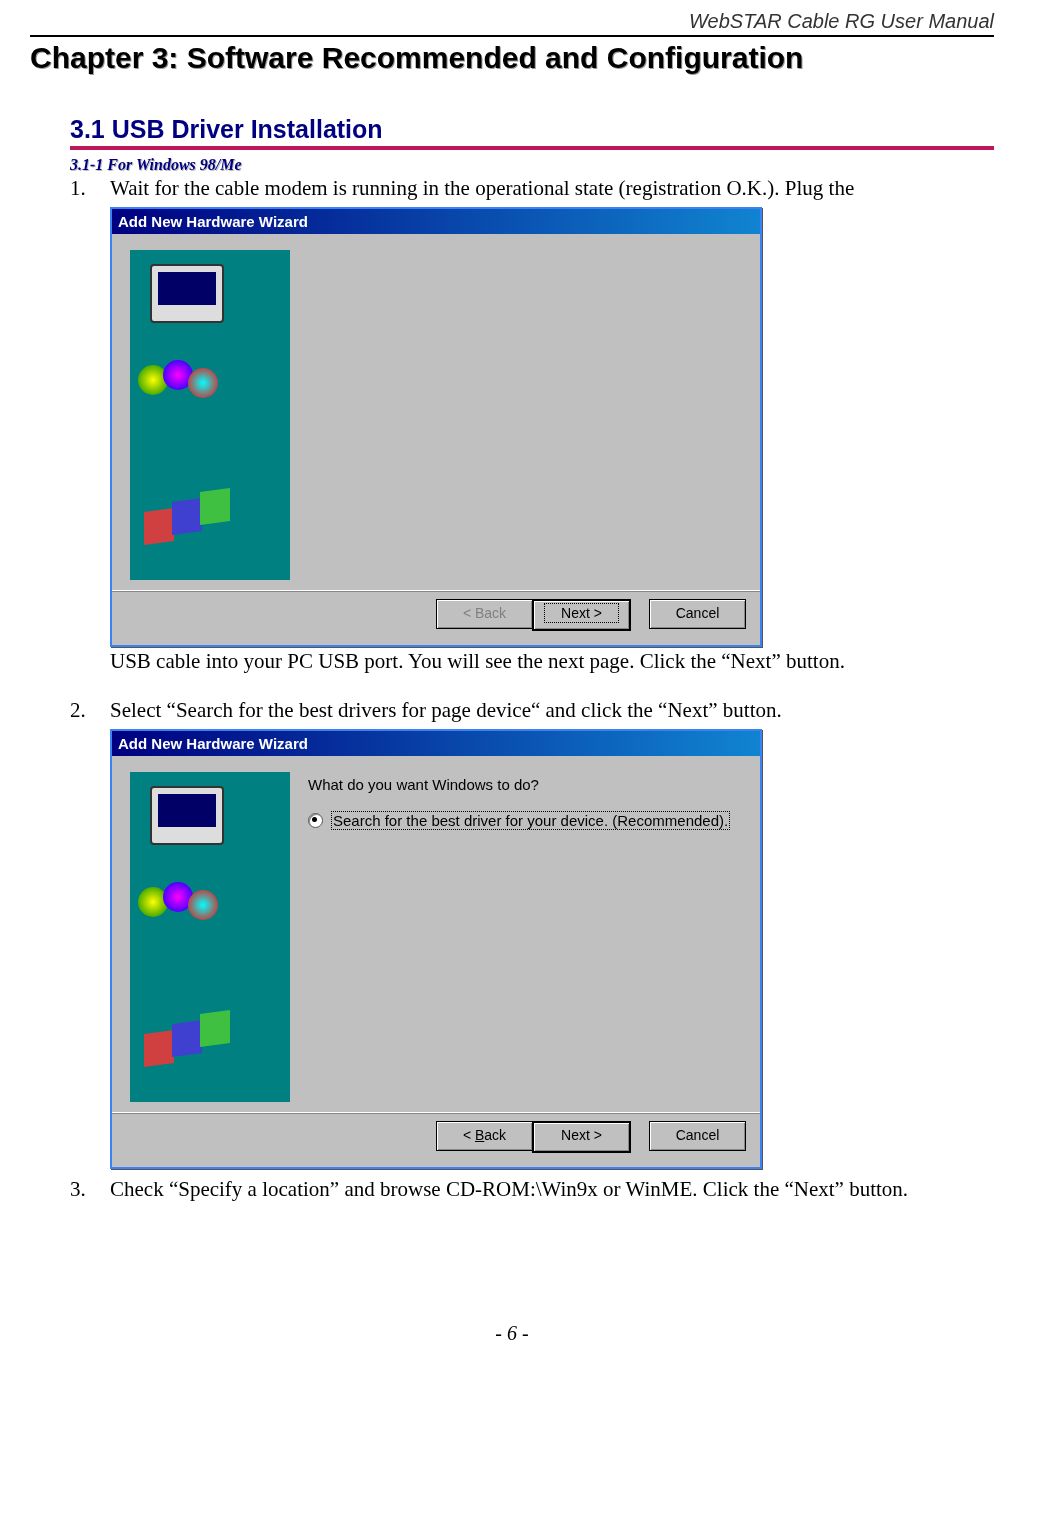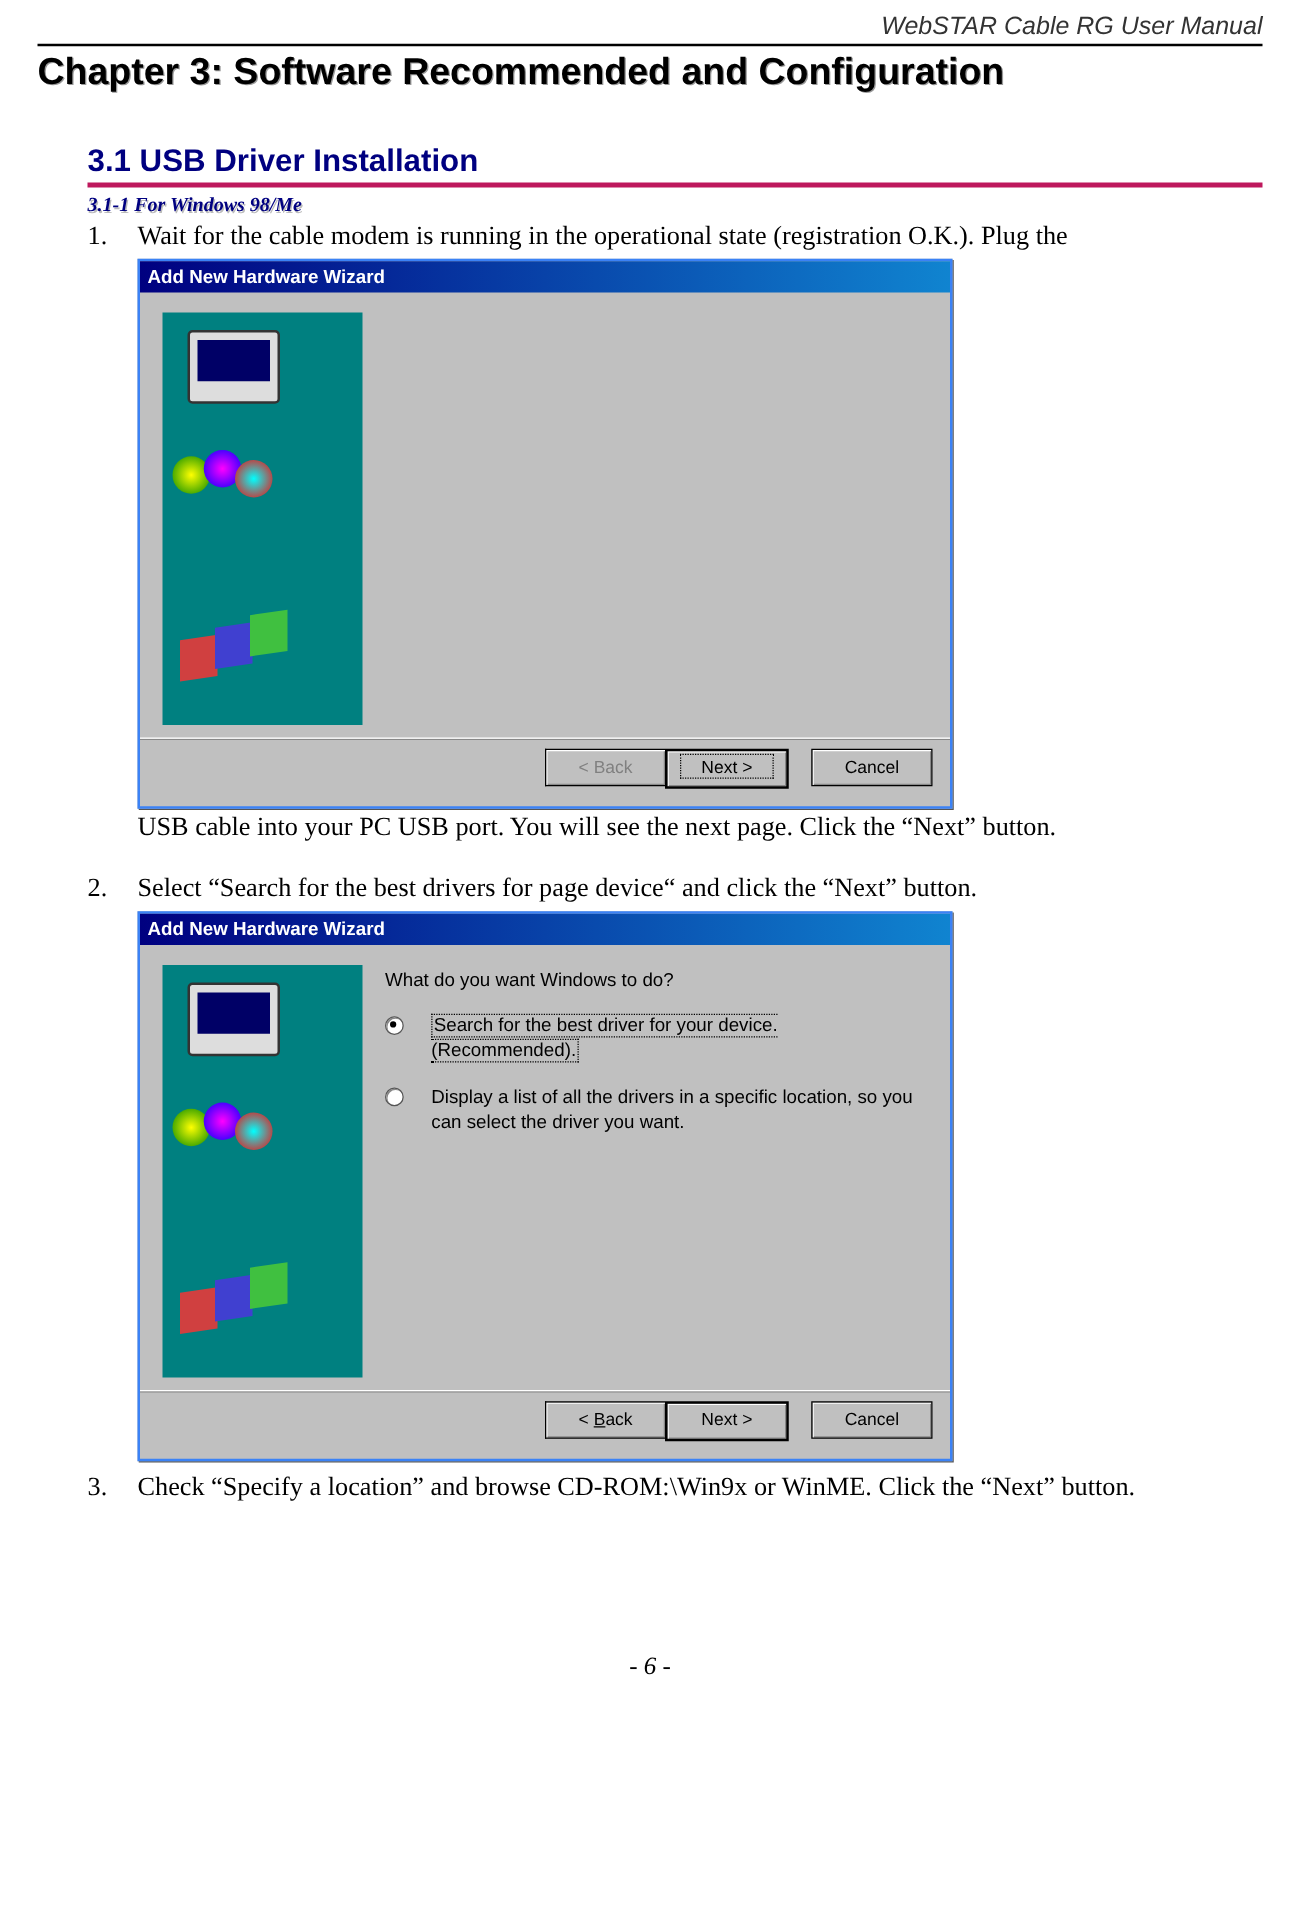"WebSTAR Cable RG User Manual" .page { padding: 10px 30px 30px 30px -> 10px 46px 30px 30px }
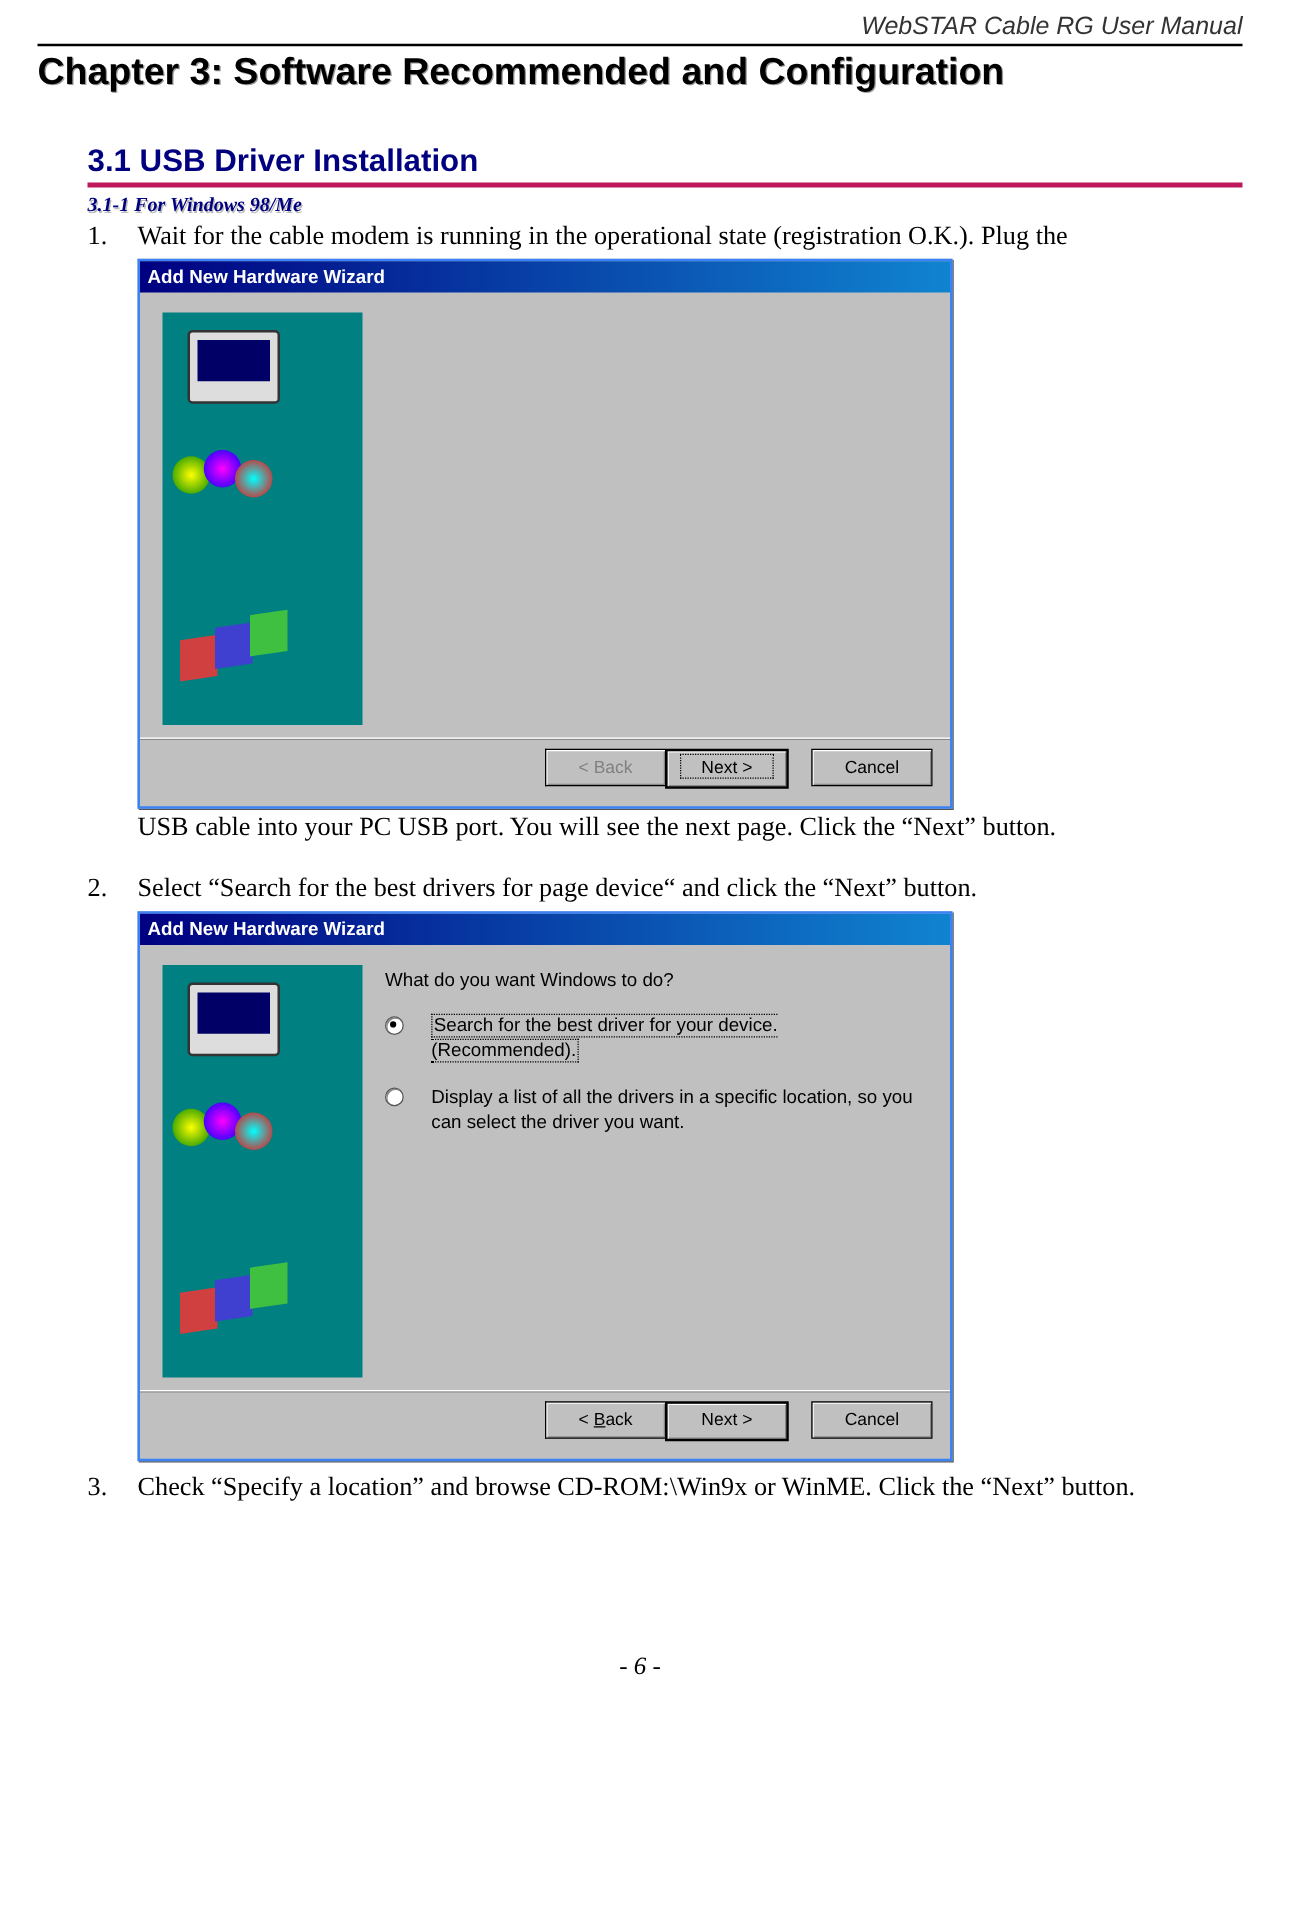"Search for the best driver" .radio-row { gap: 22px -> 8px }
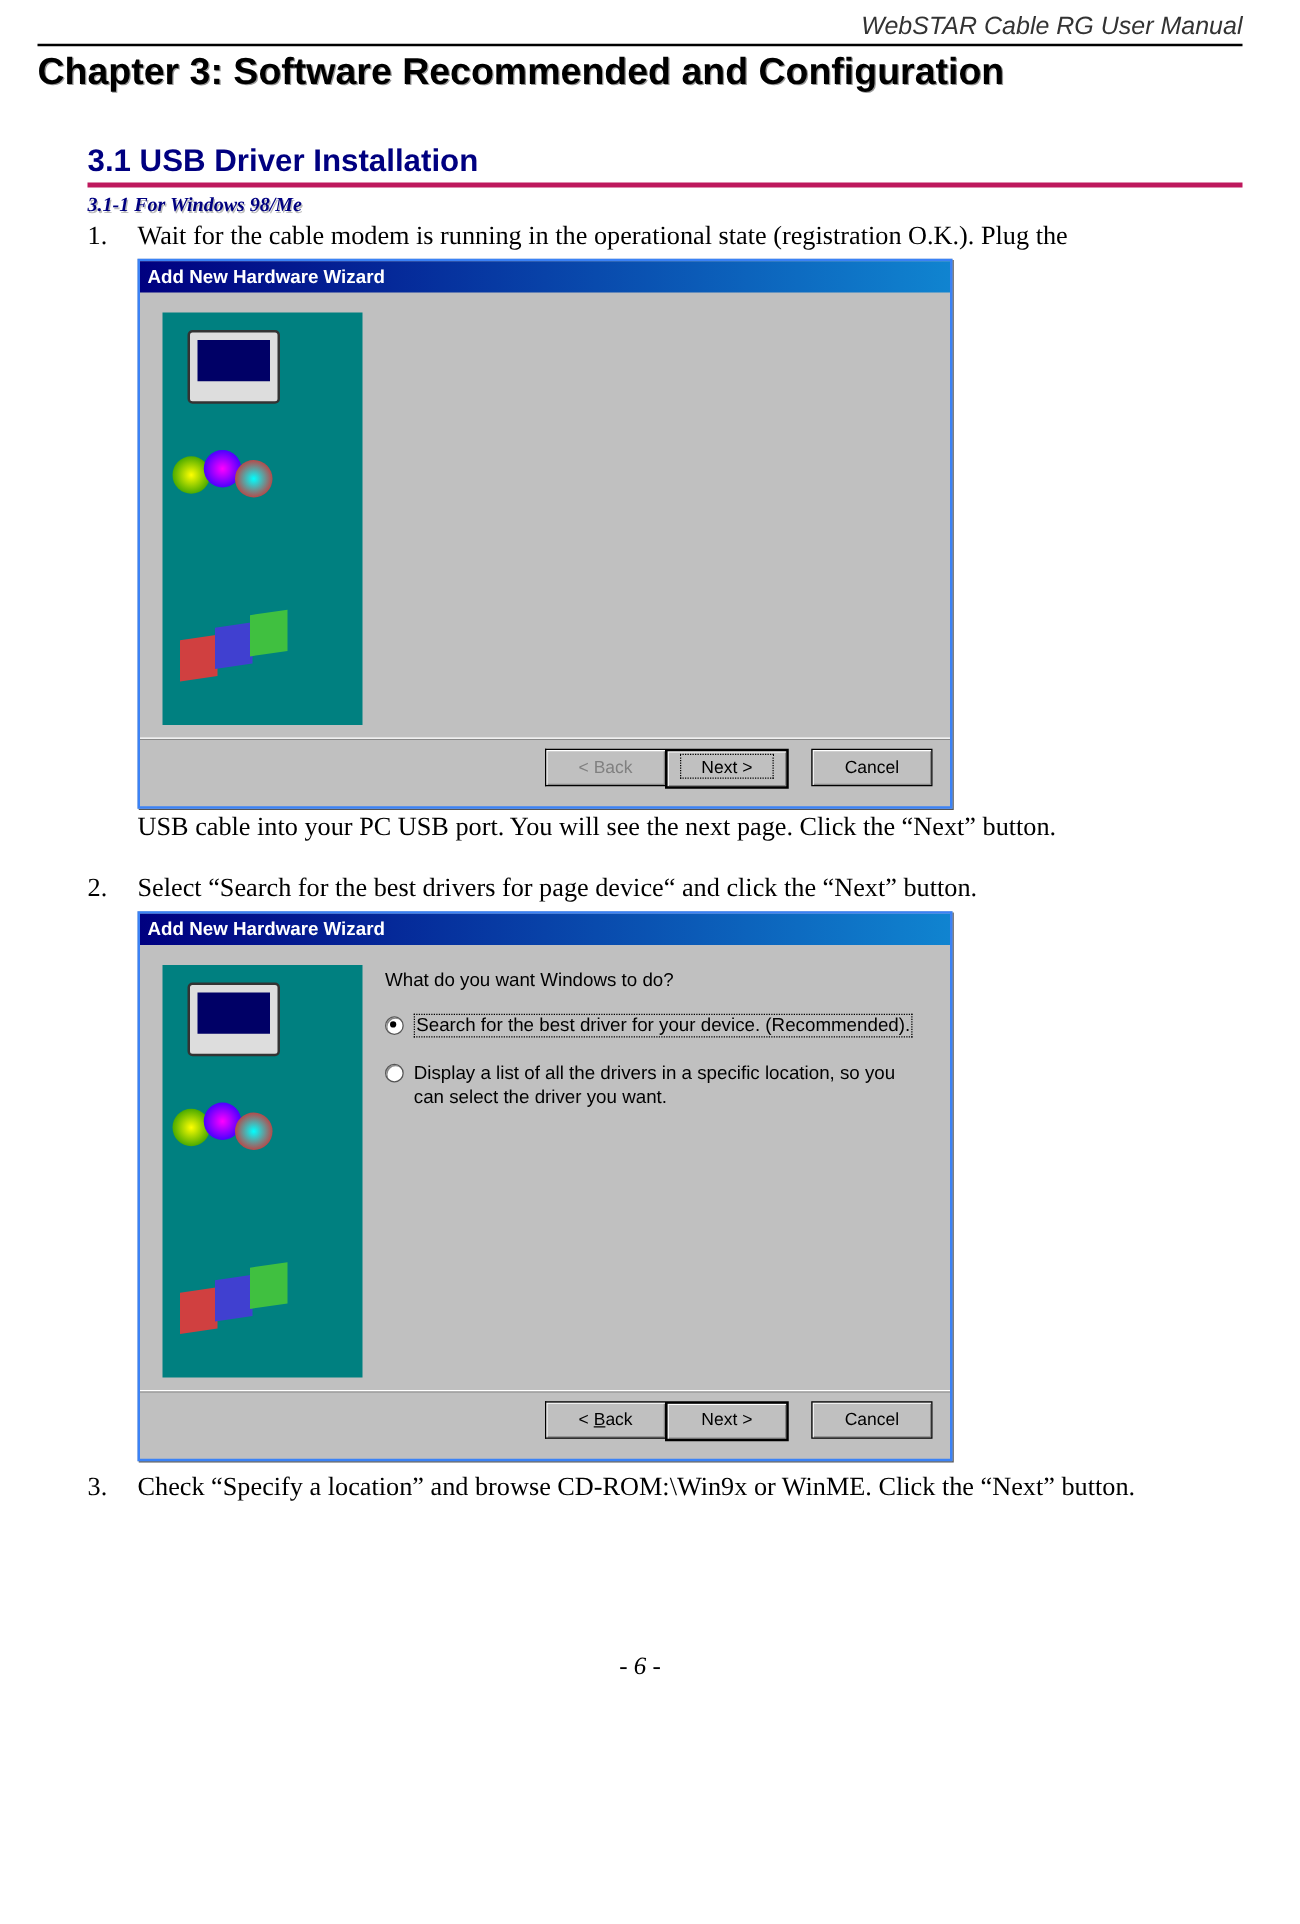"Display a list of all" div.radio-row { html: <div> <div></div> <div>Display a list of all the drivers in a specific location, so you can select the driver you want.</div> </div> -> none }
